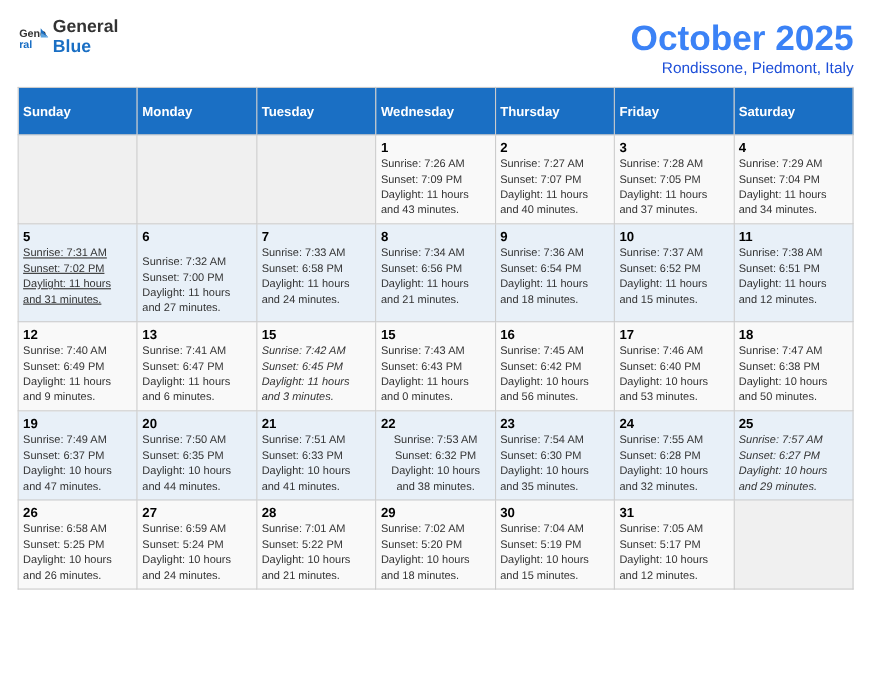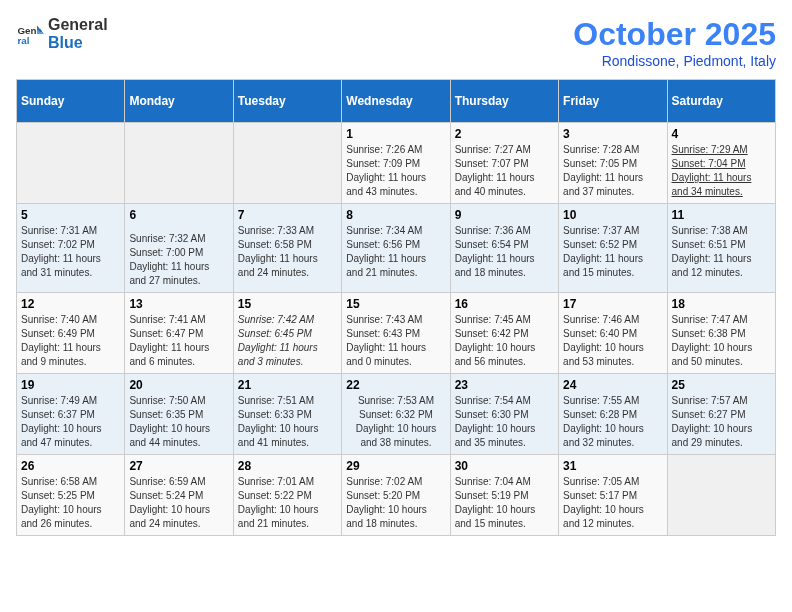"Sunrise: 7:29 AM" div.day-info { text-decoration: underline -> none }
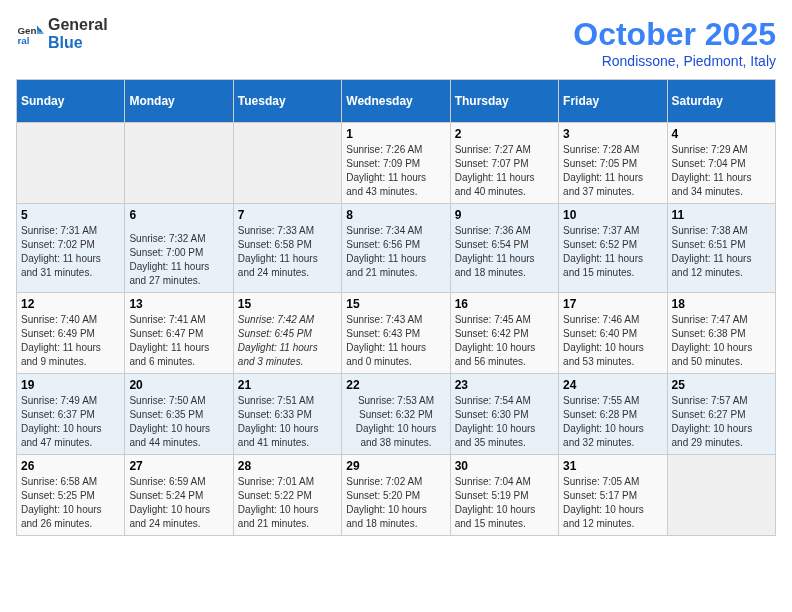"Sunrise: 7:31 AM" div.day-info { text-decoration: none -> underline }
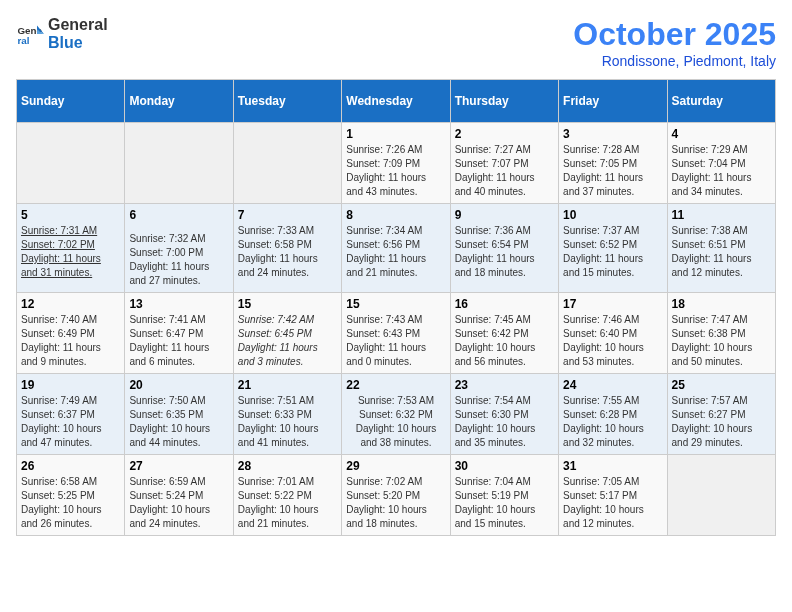"Sunrise: 7:57 AM" div.day-info { font-style: none -> italic }
